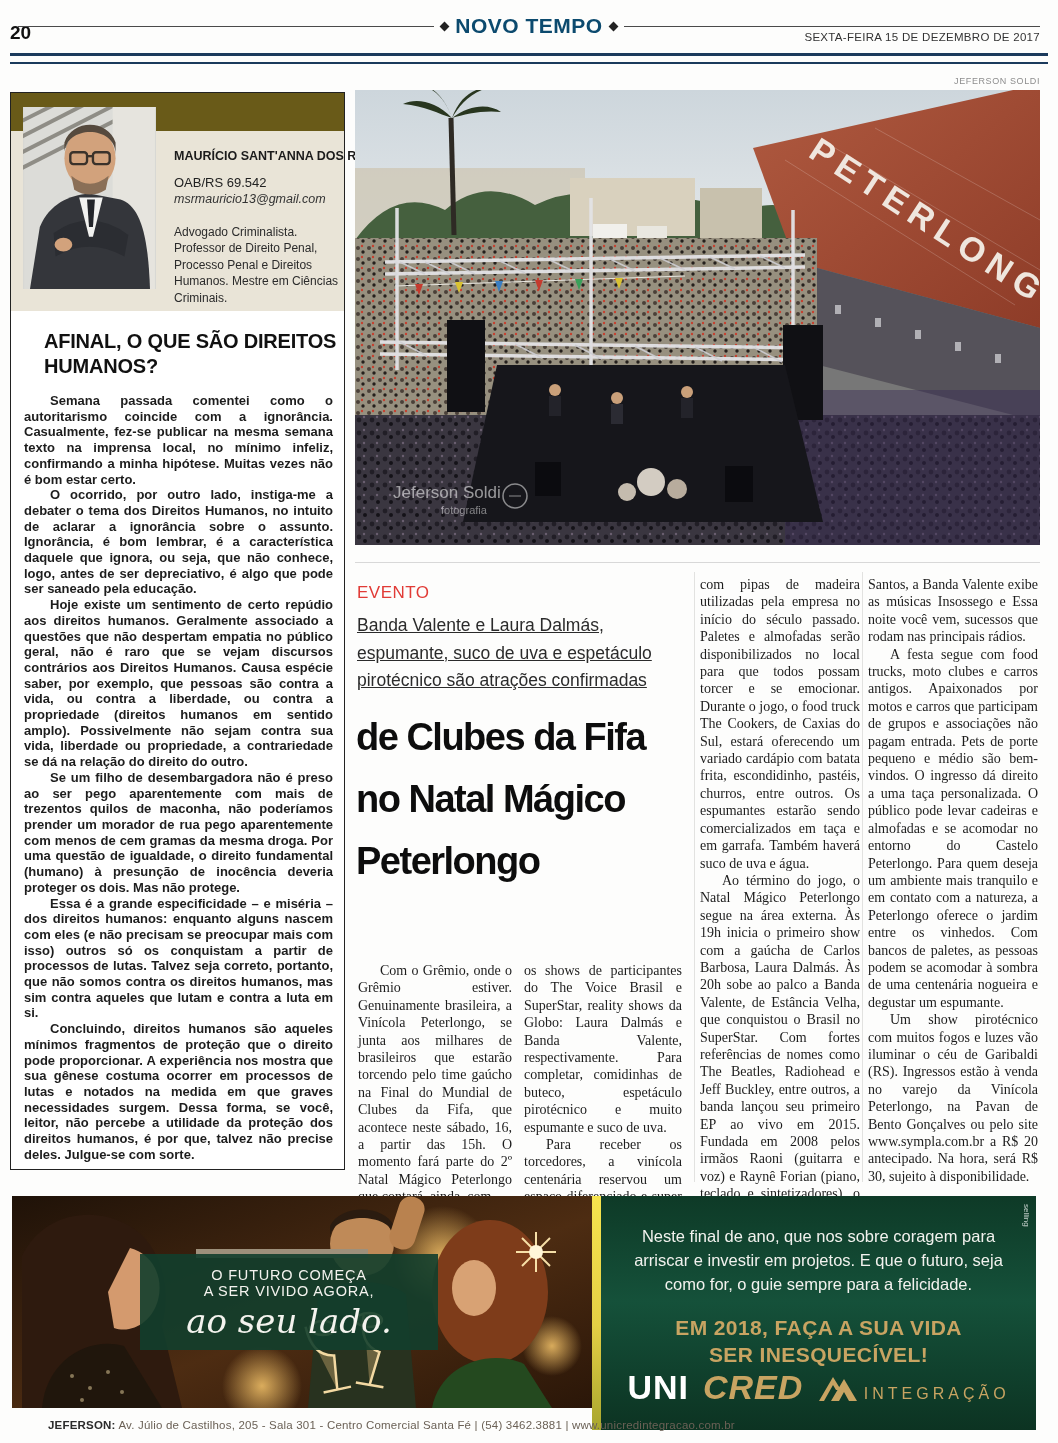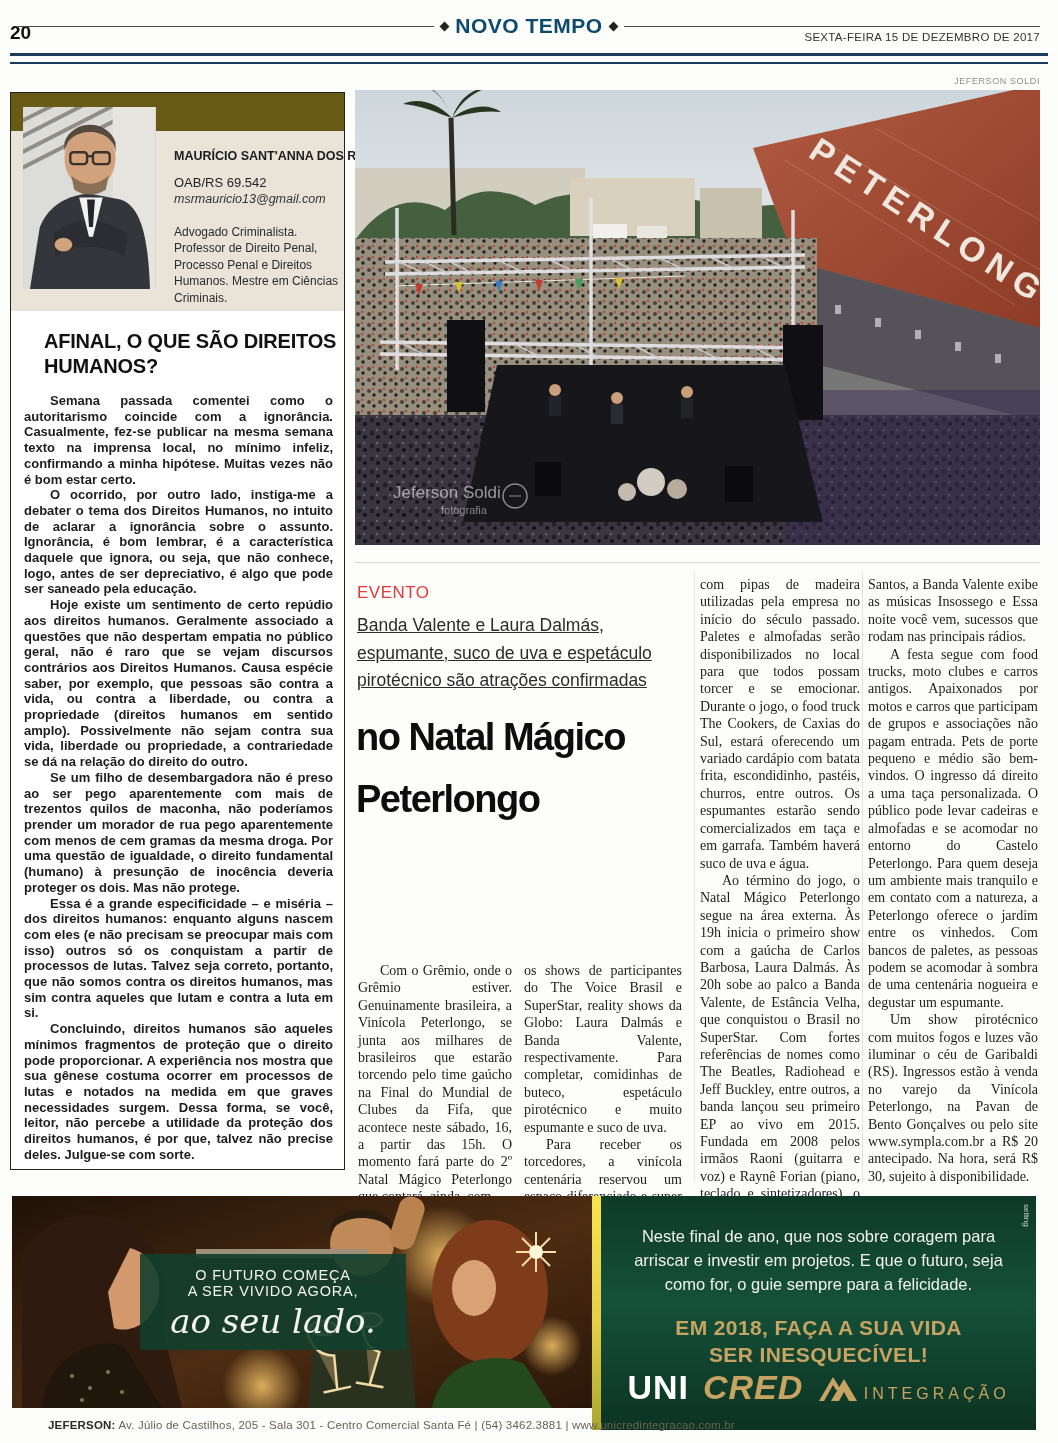"de Clubes da Fifa" div { html: none -> <div>de Clubes da Fifa</div> }
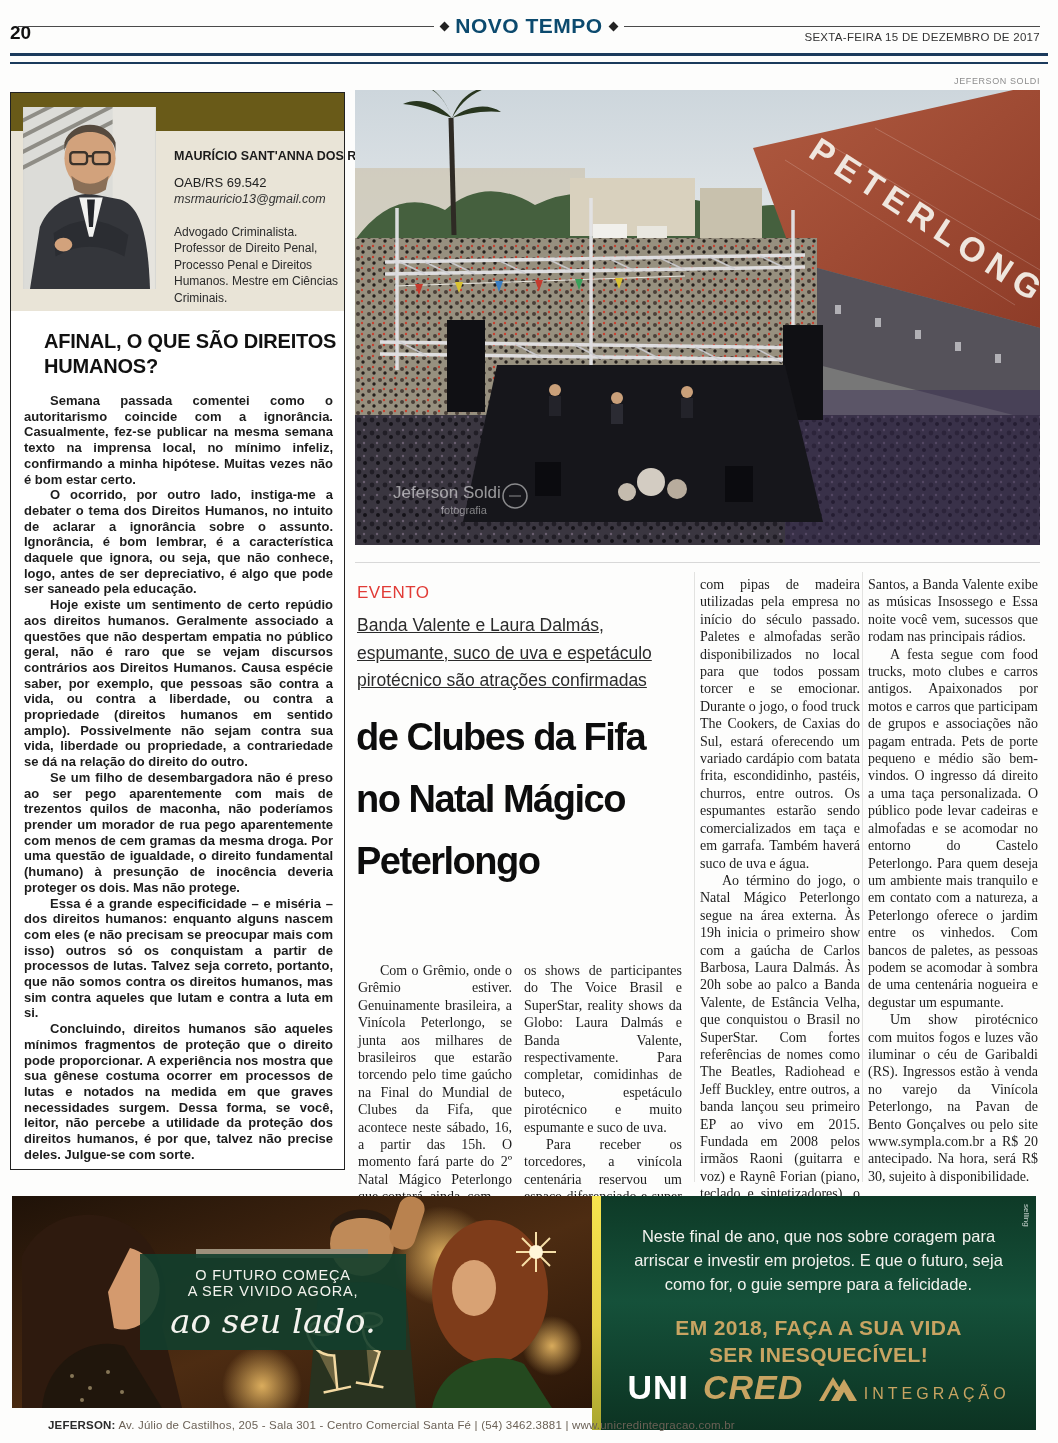"O FUTURO COMEÇA" .ad-overlay { width: 266px -> 298px }
